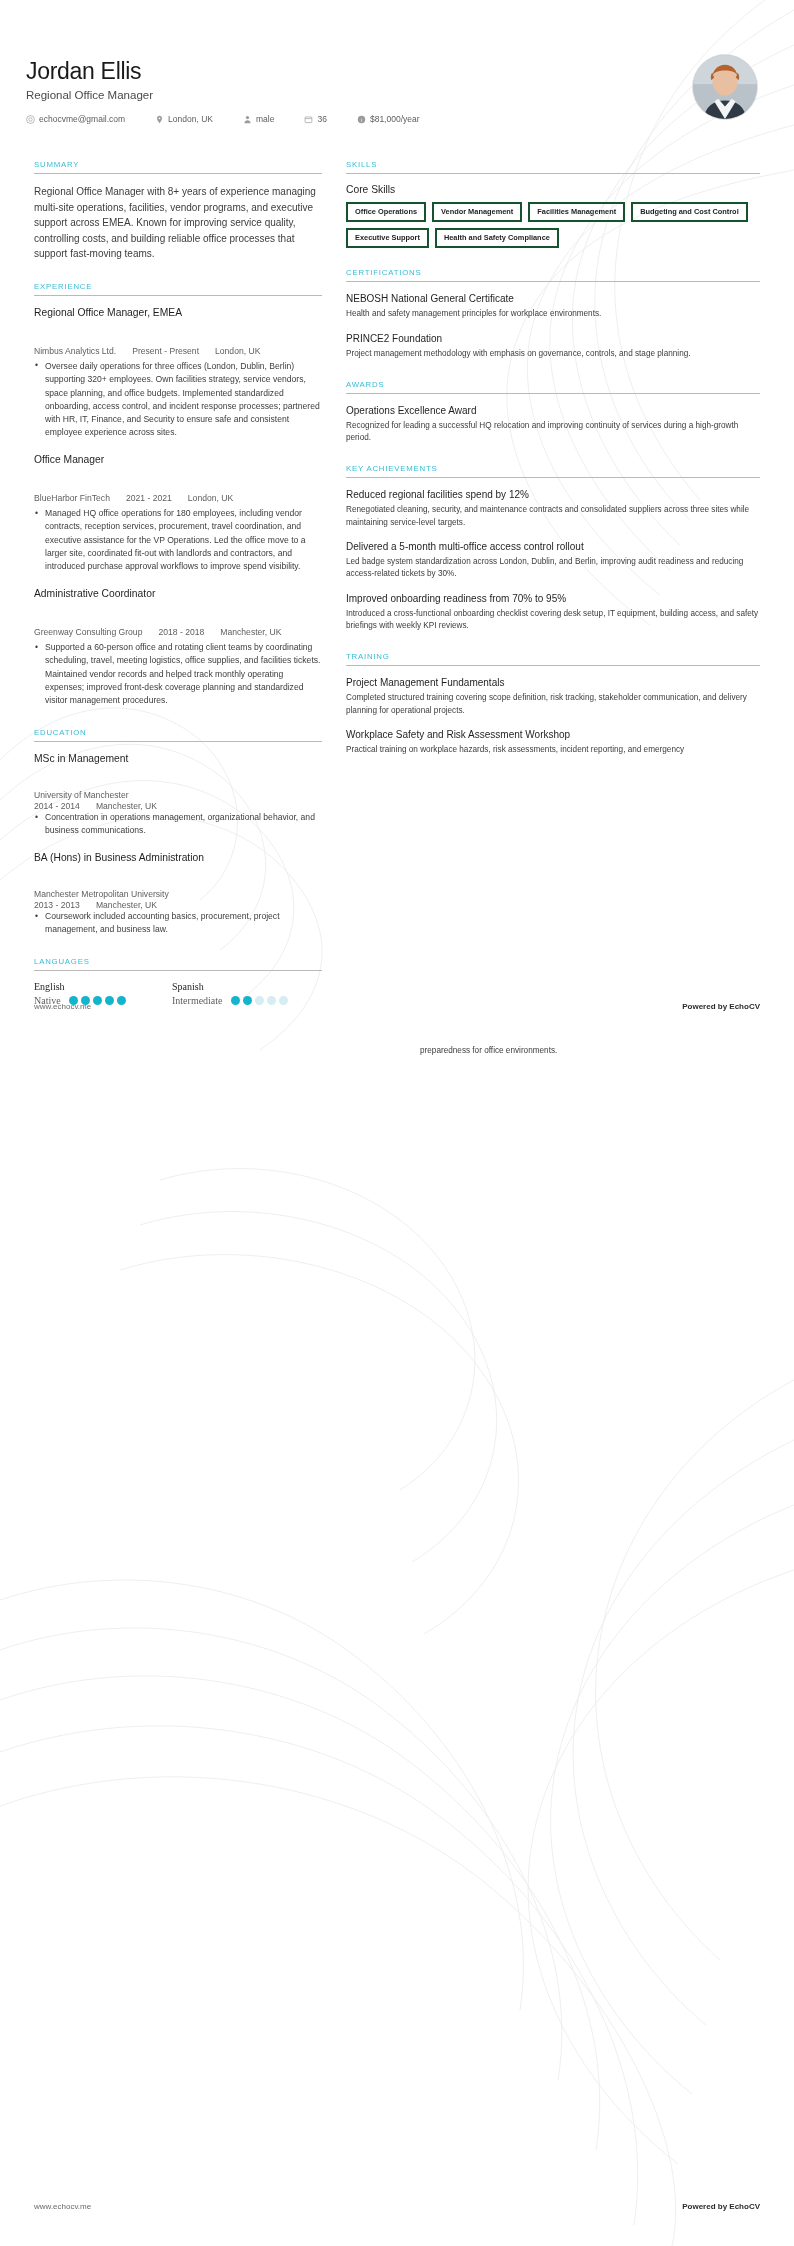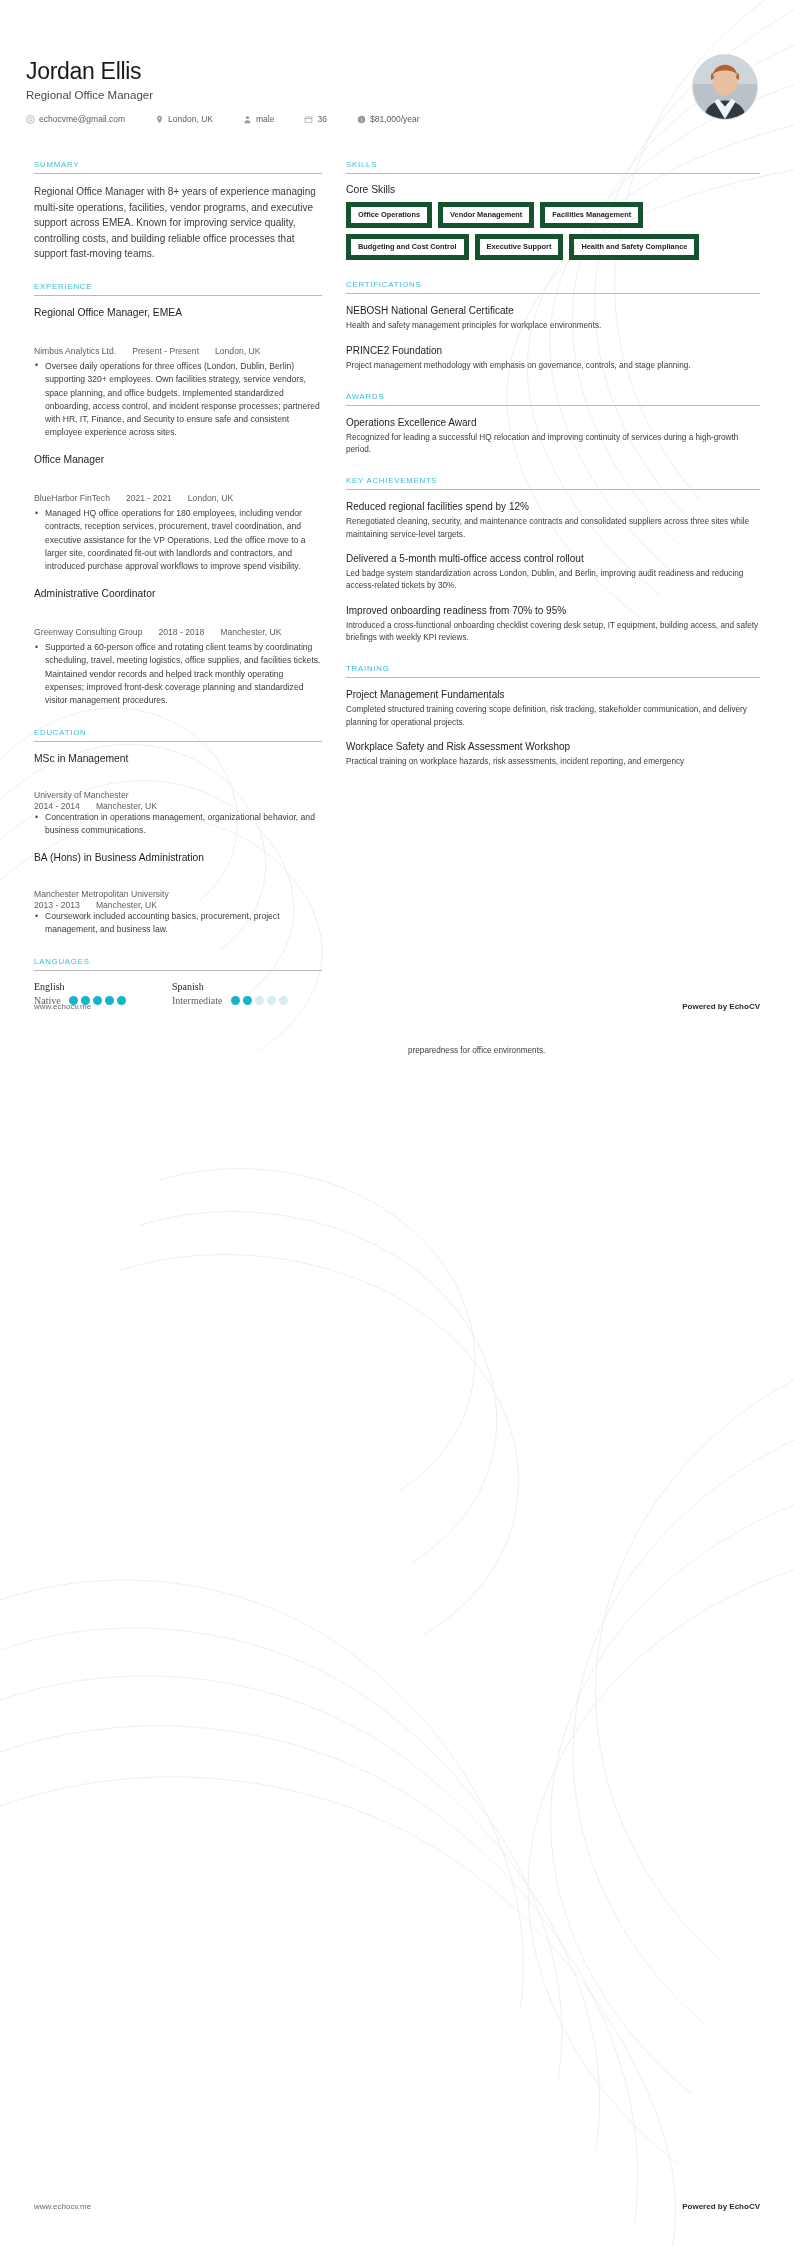"Office Operations" .chip { border: 5px solid #14532d -> 2px solid #14532d }
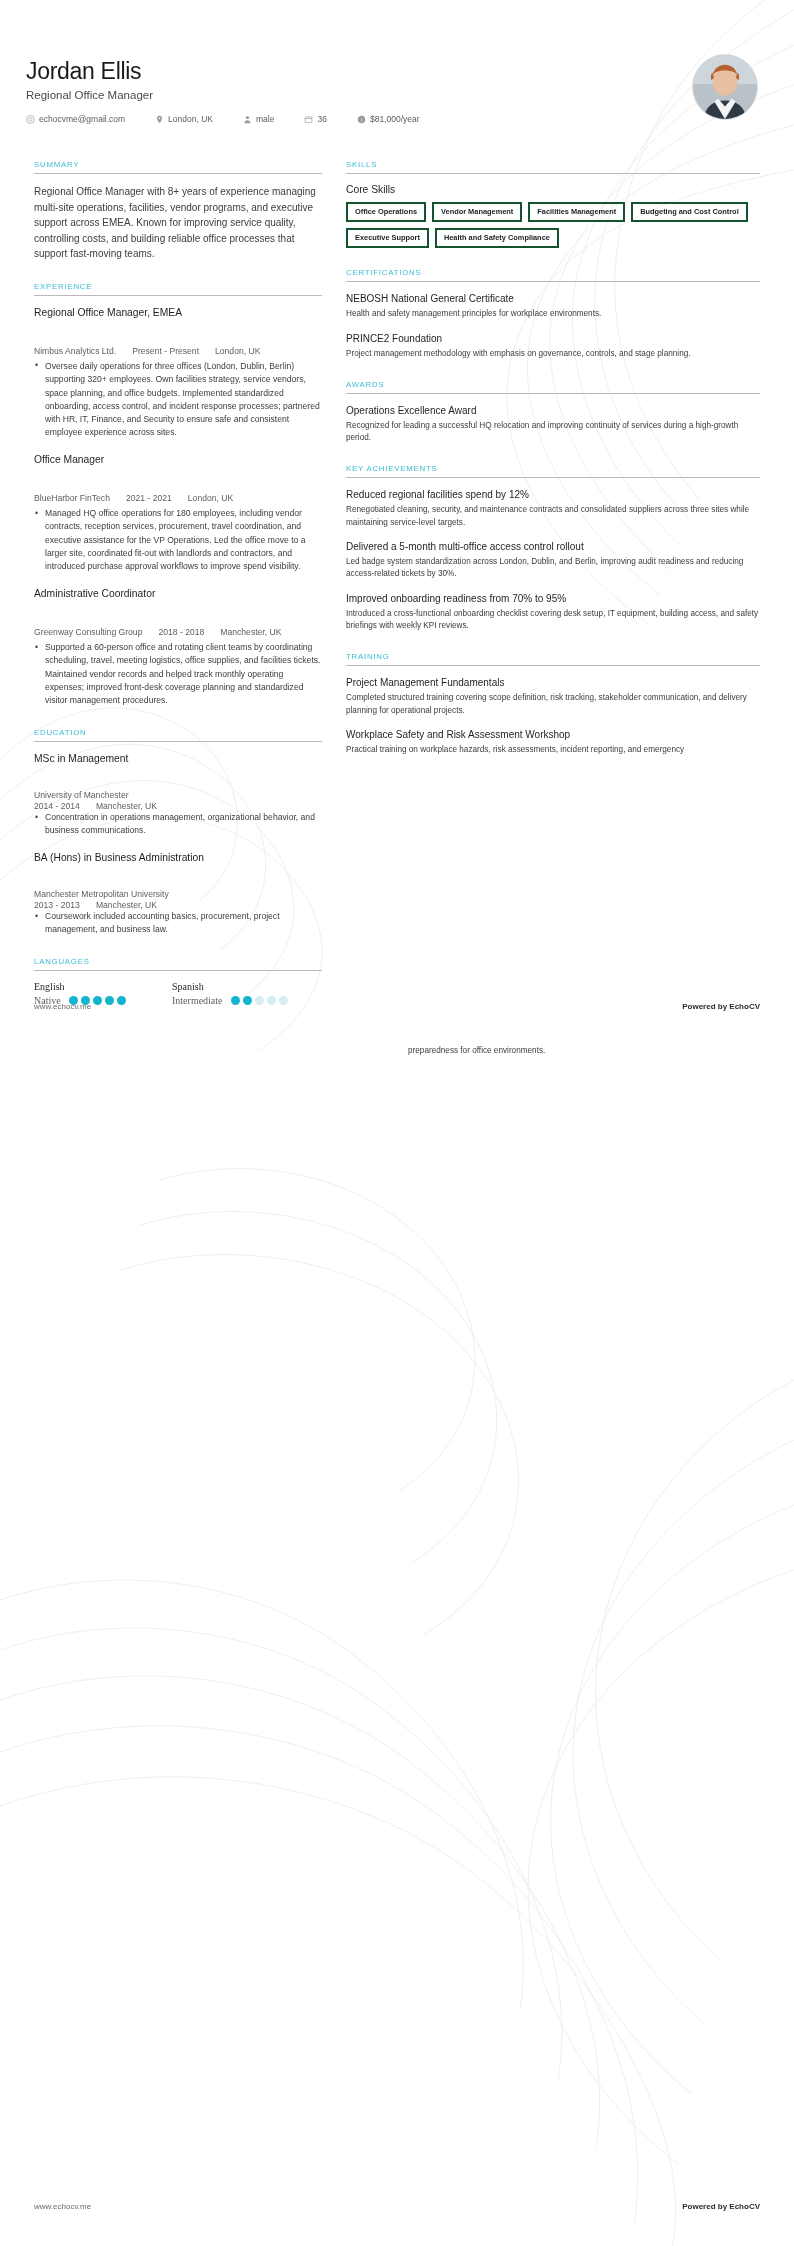"preparedness for office environments." .spill { left: 408px -> 420px }
